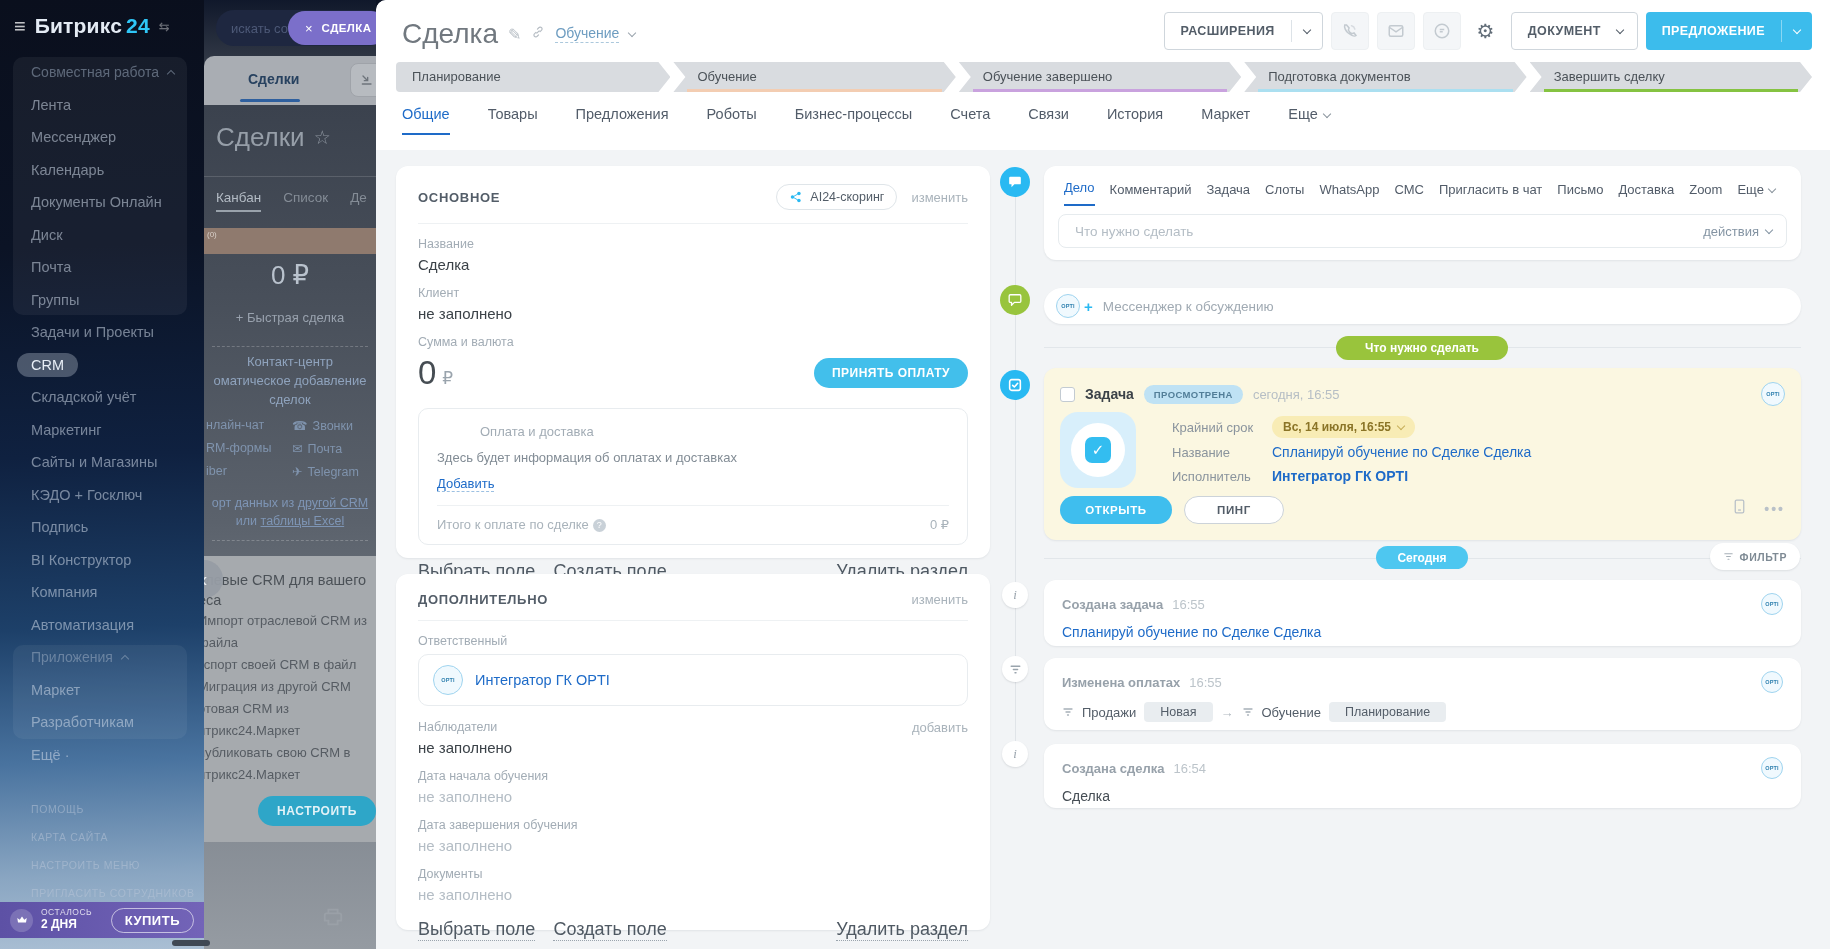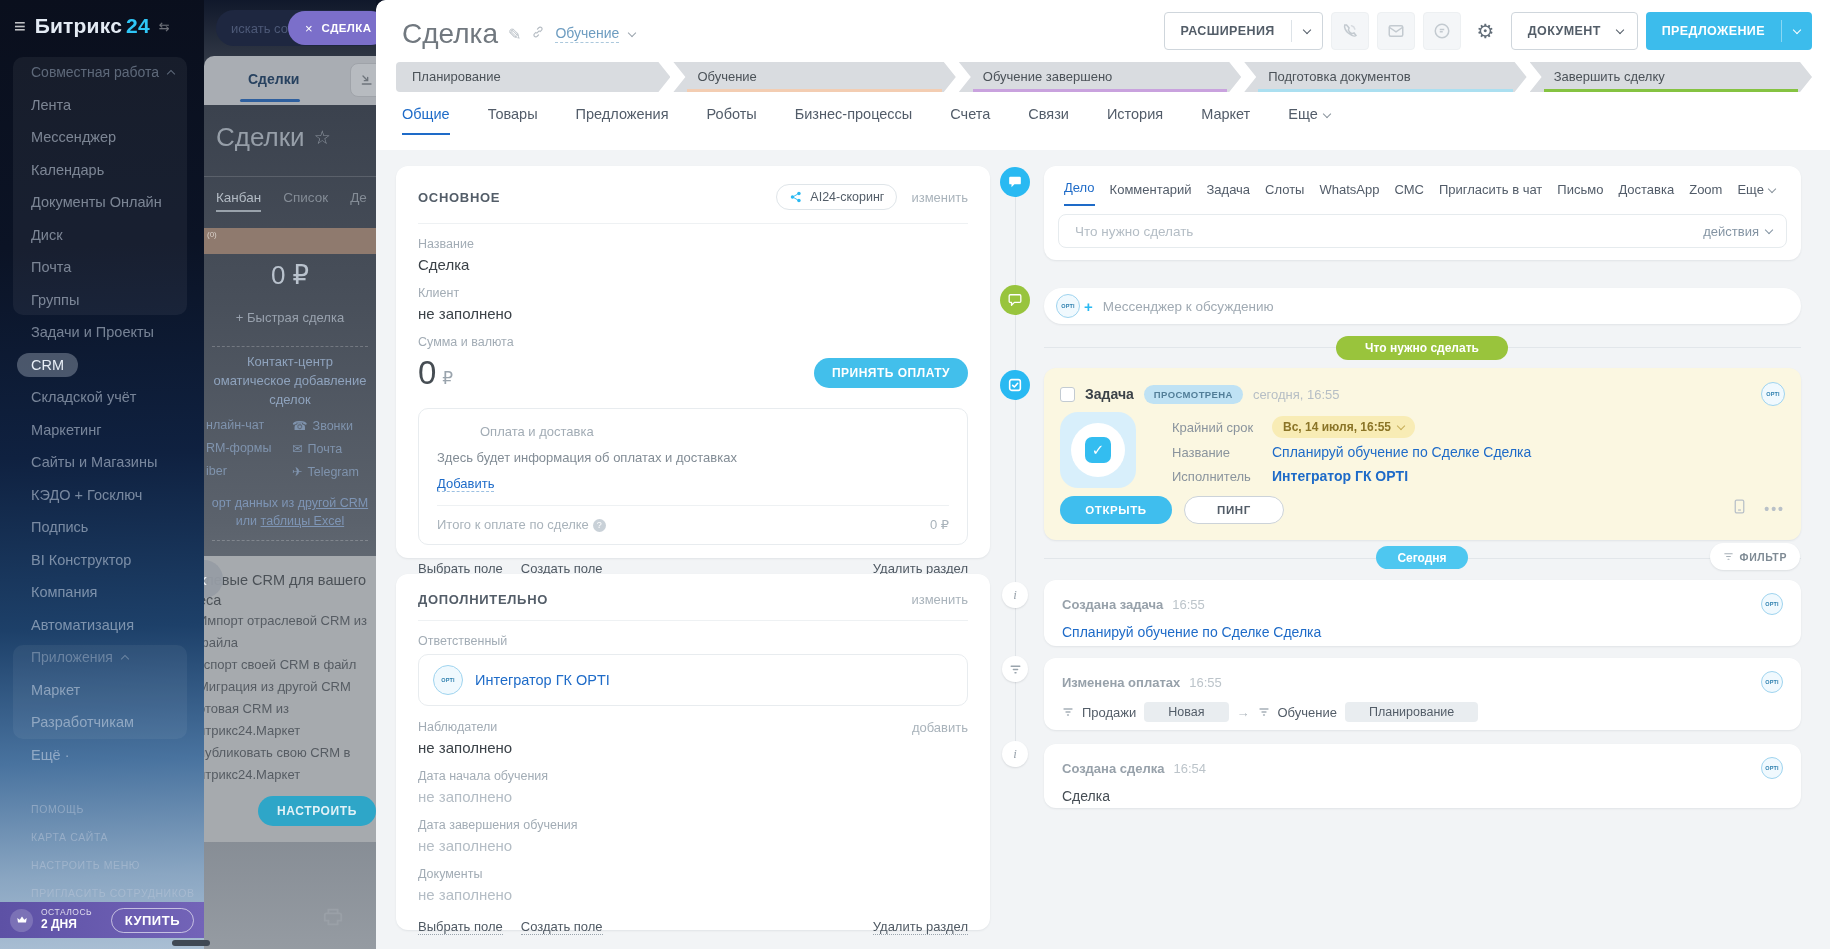"Выбрать поле" .dot-link { font-size: 13px -> 18px }
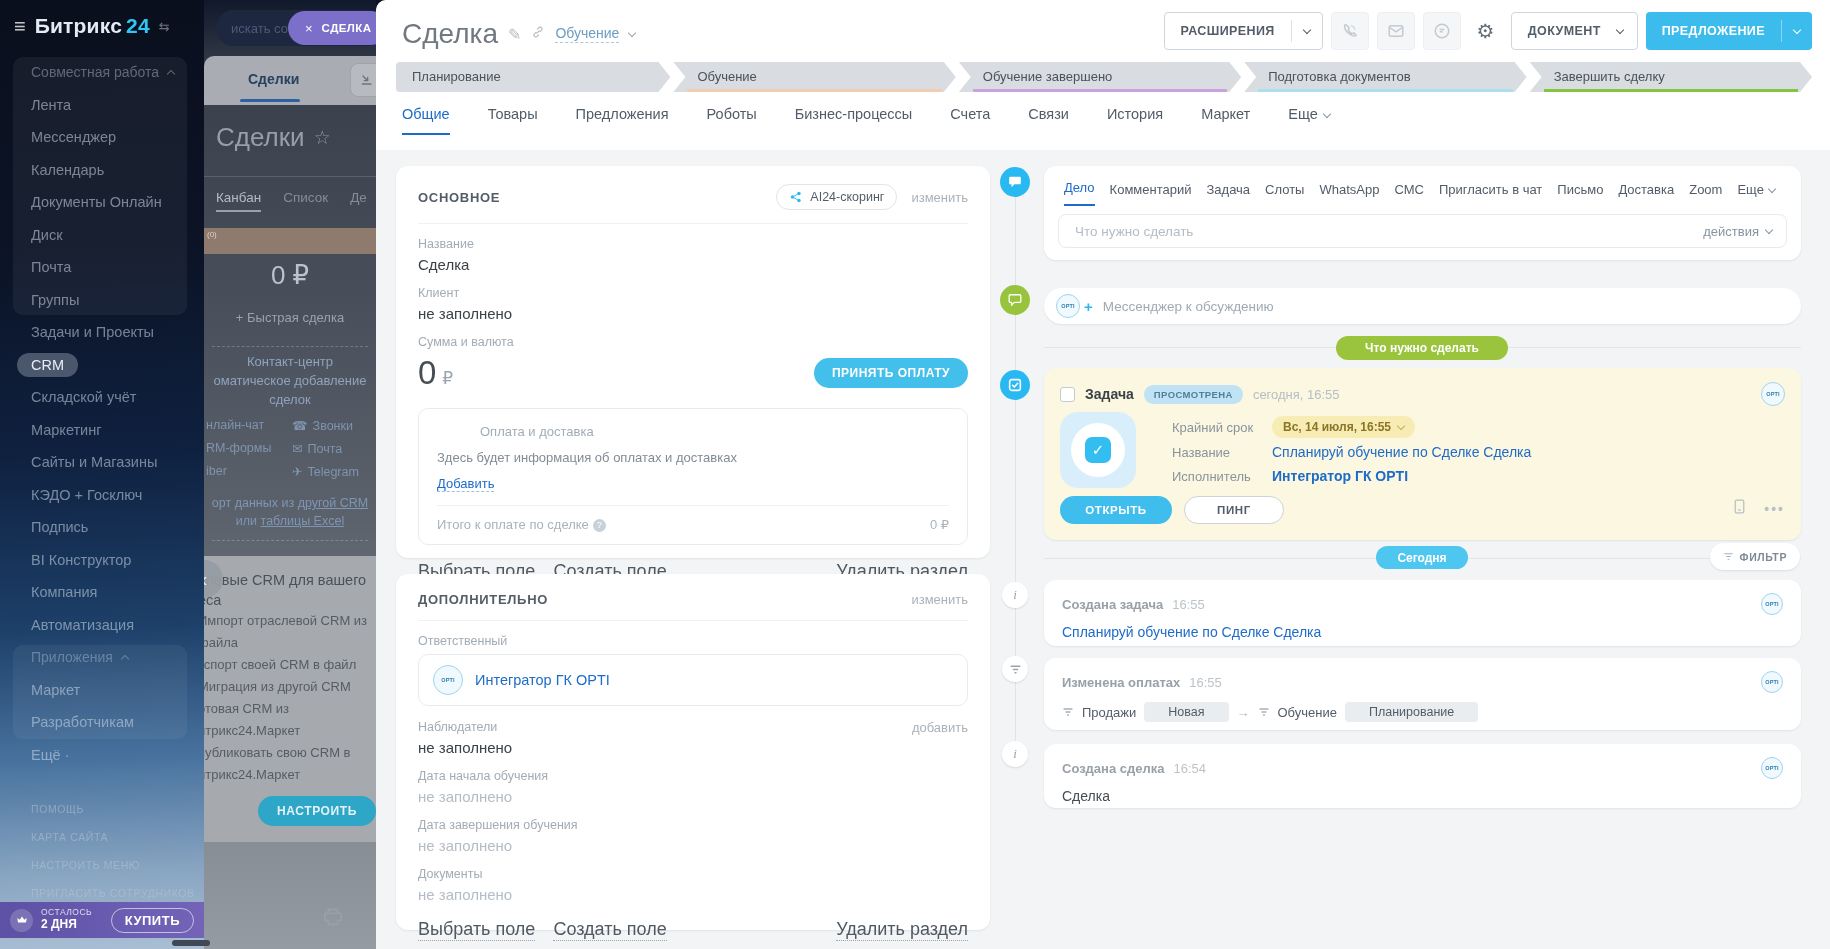"Новая" .stage-chip { padding: 3px 24px -> 3px 16px }
